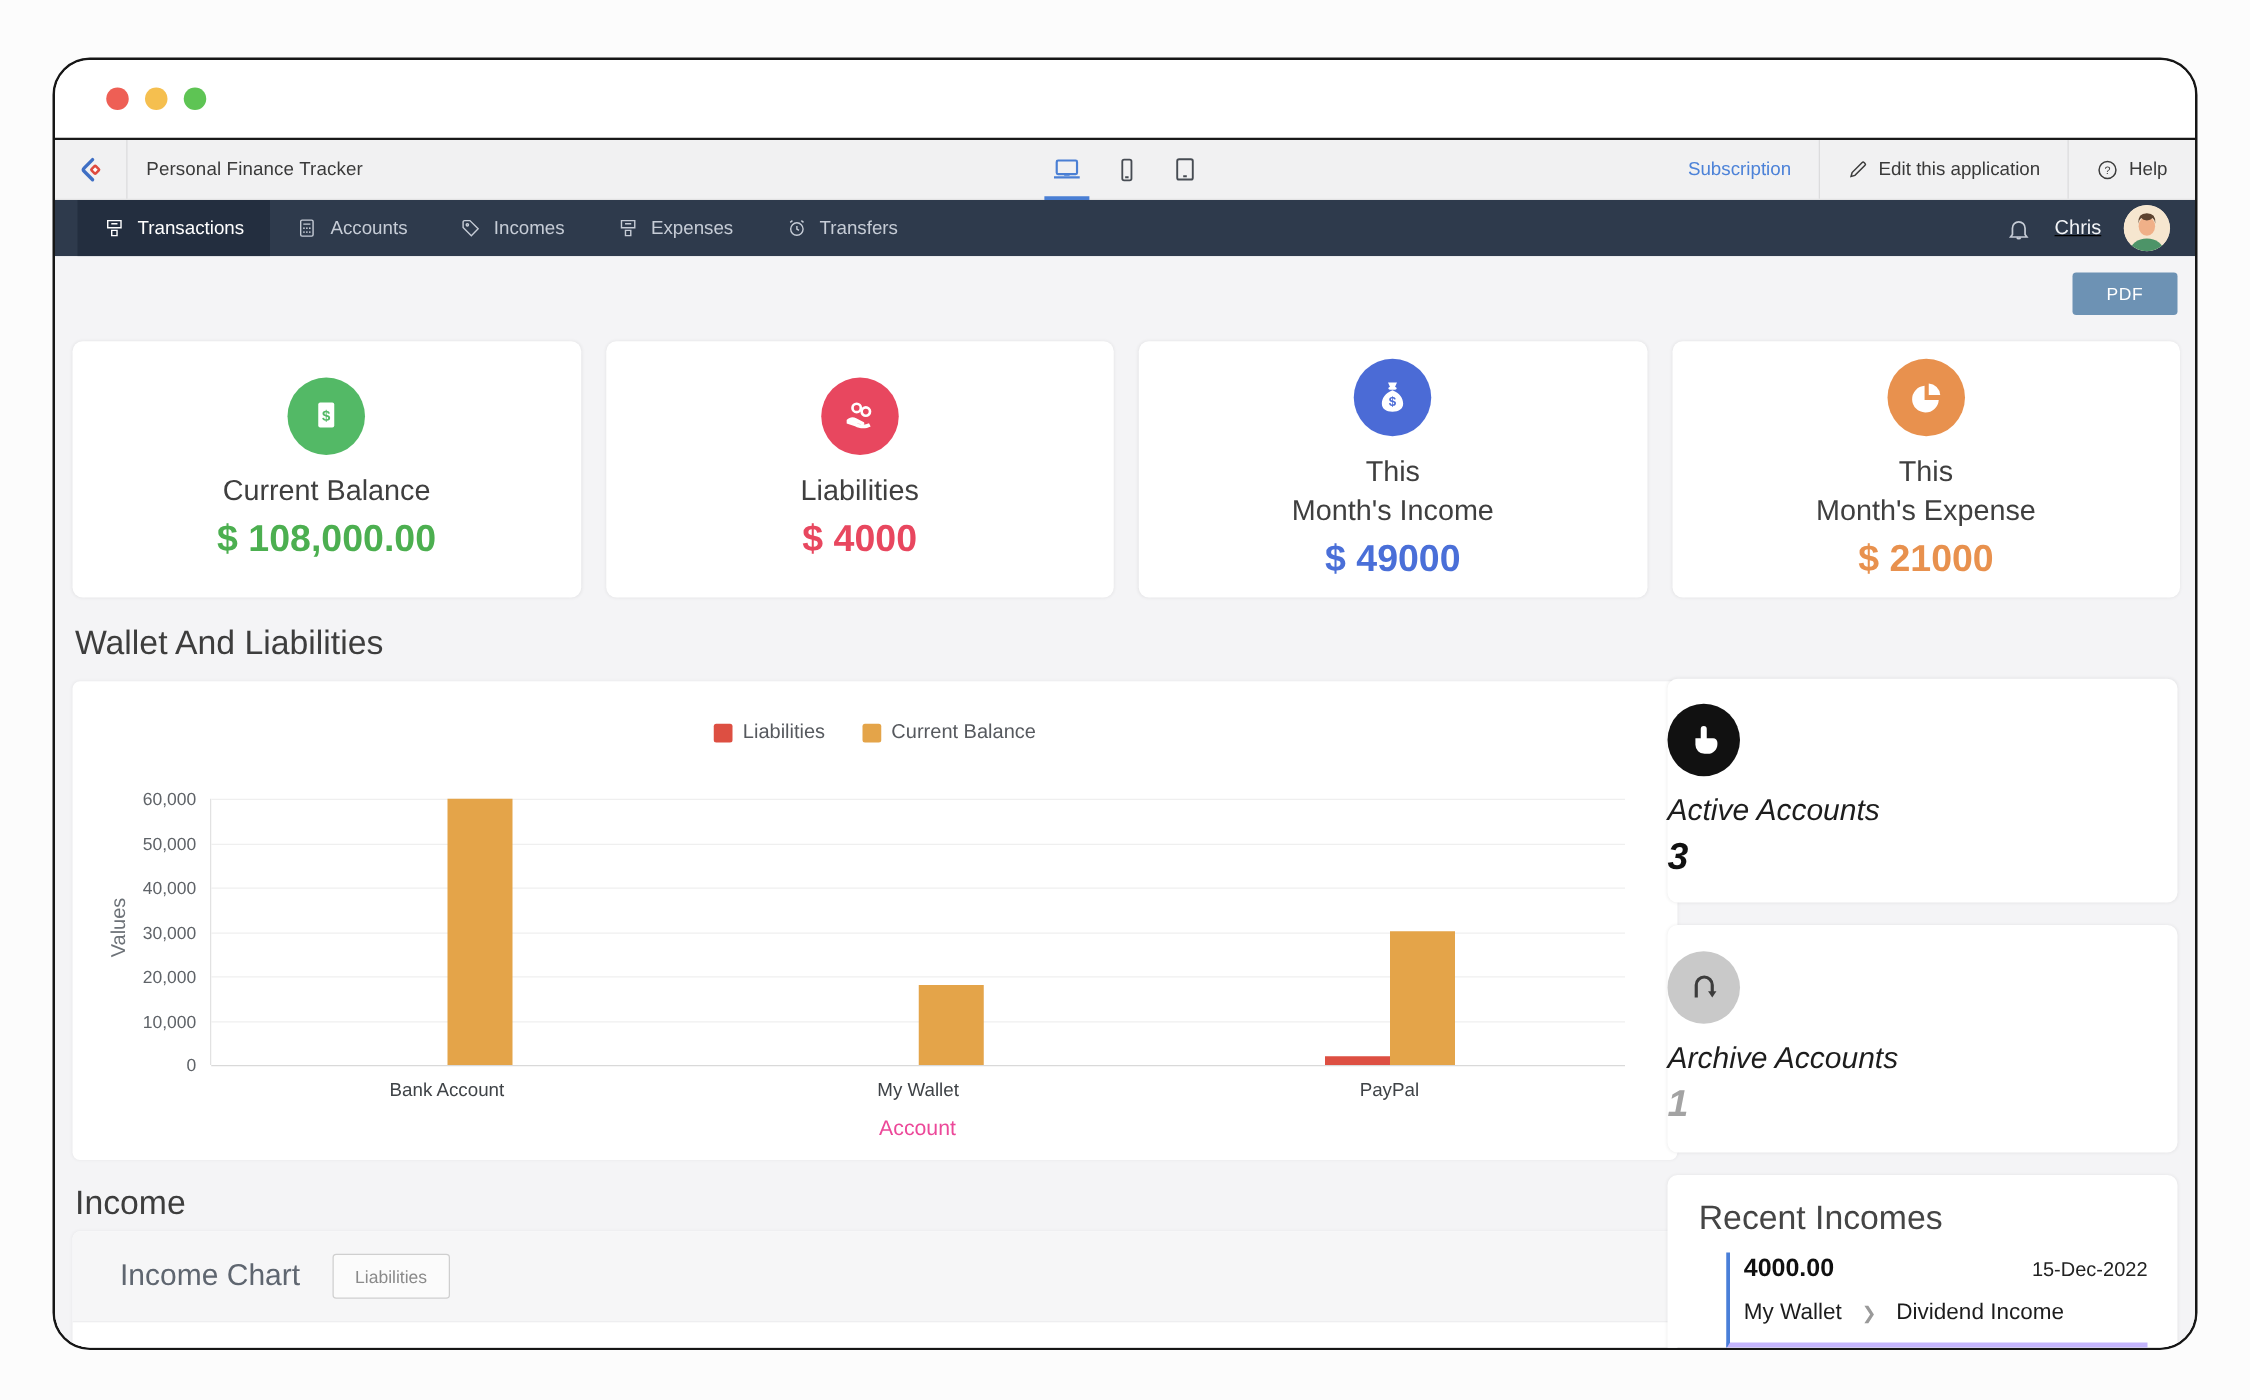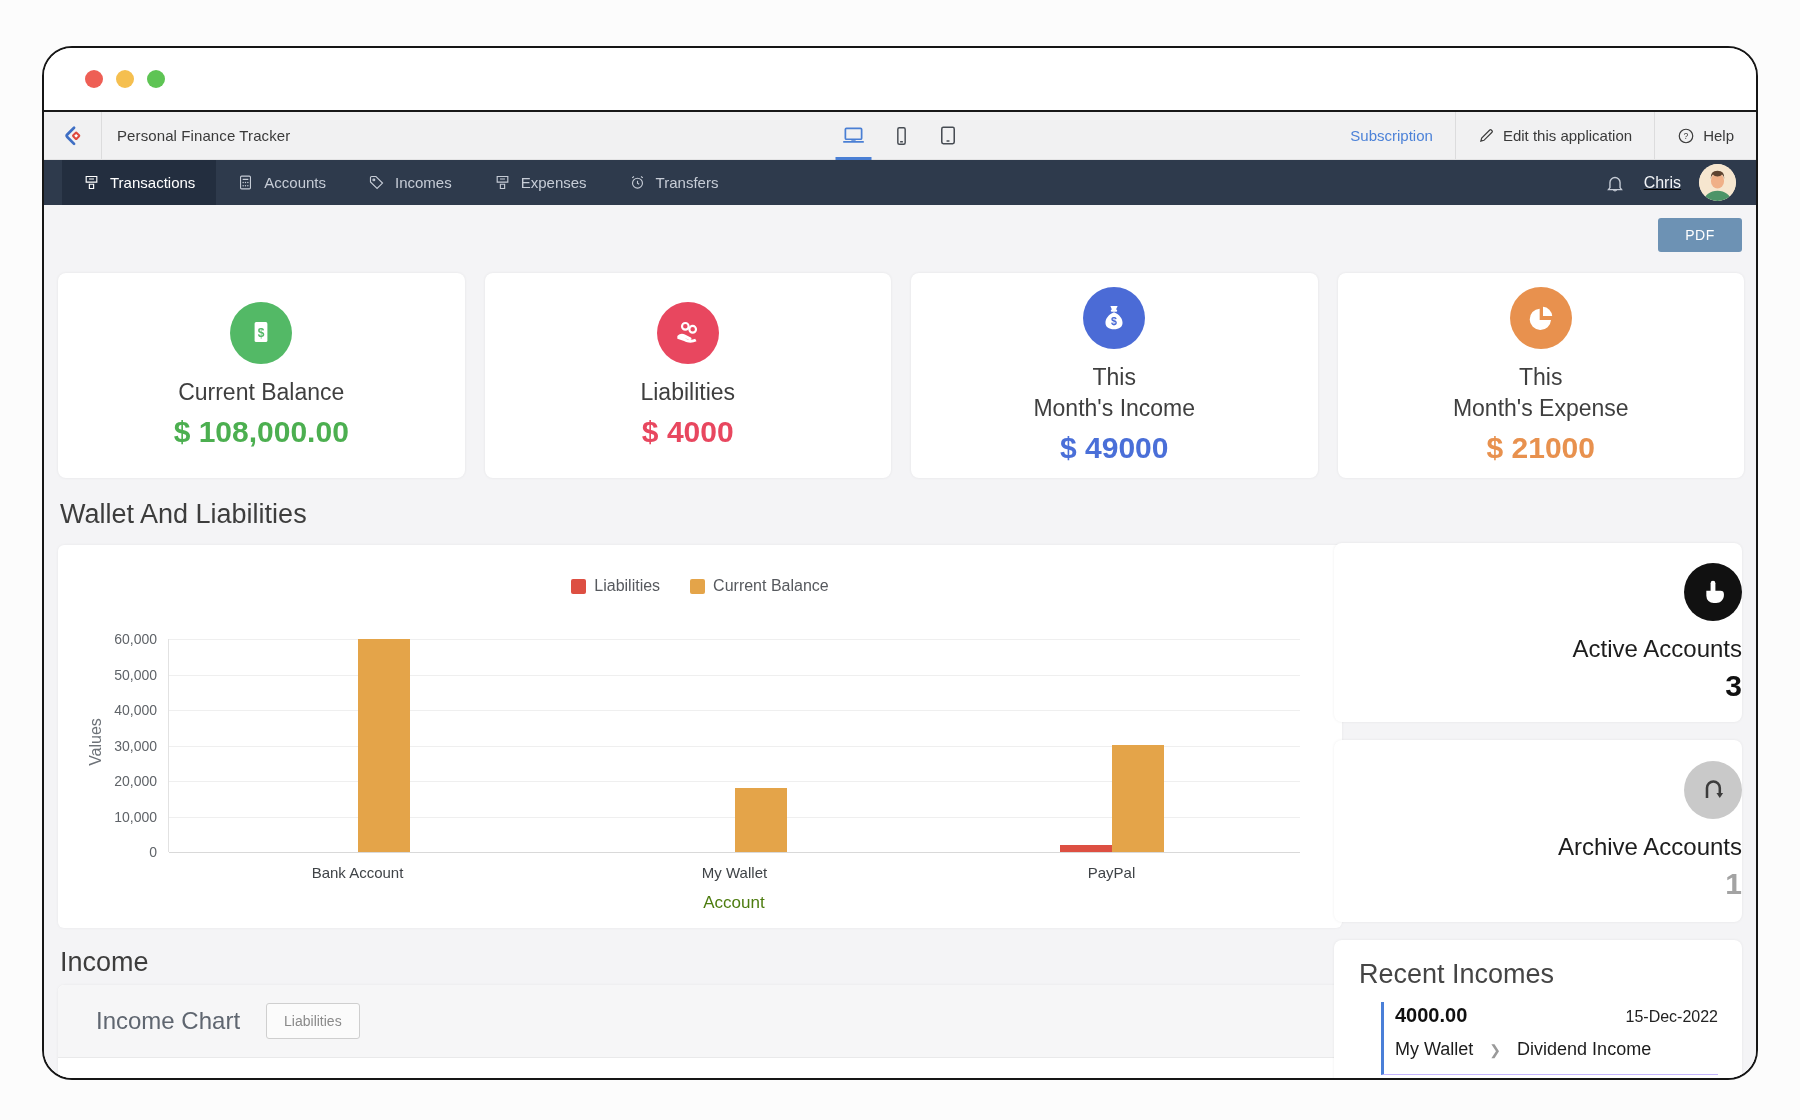"Active Accounts" .side-card { align-items: flex-end -> flex-start; font-style: none -> italic }
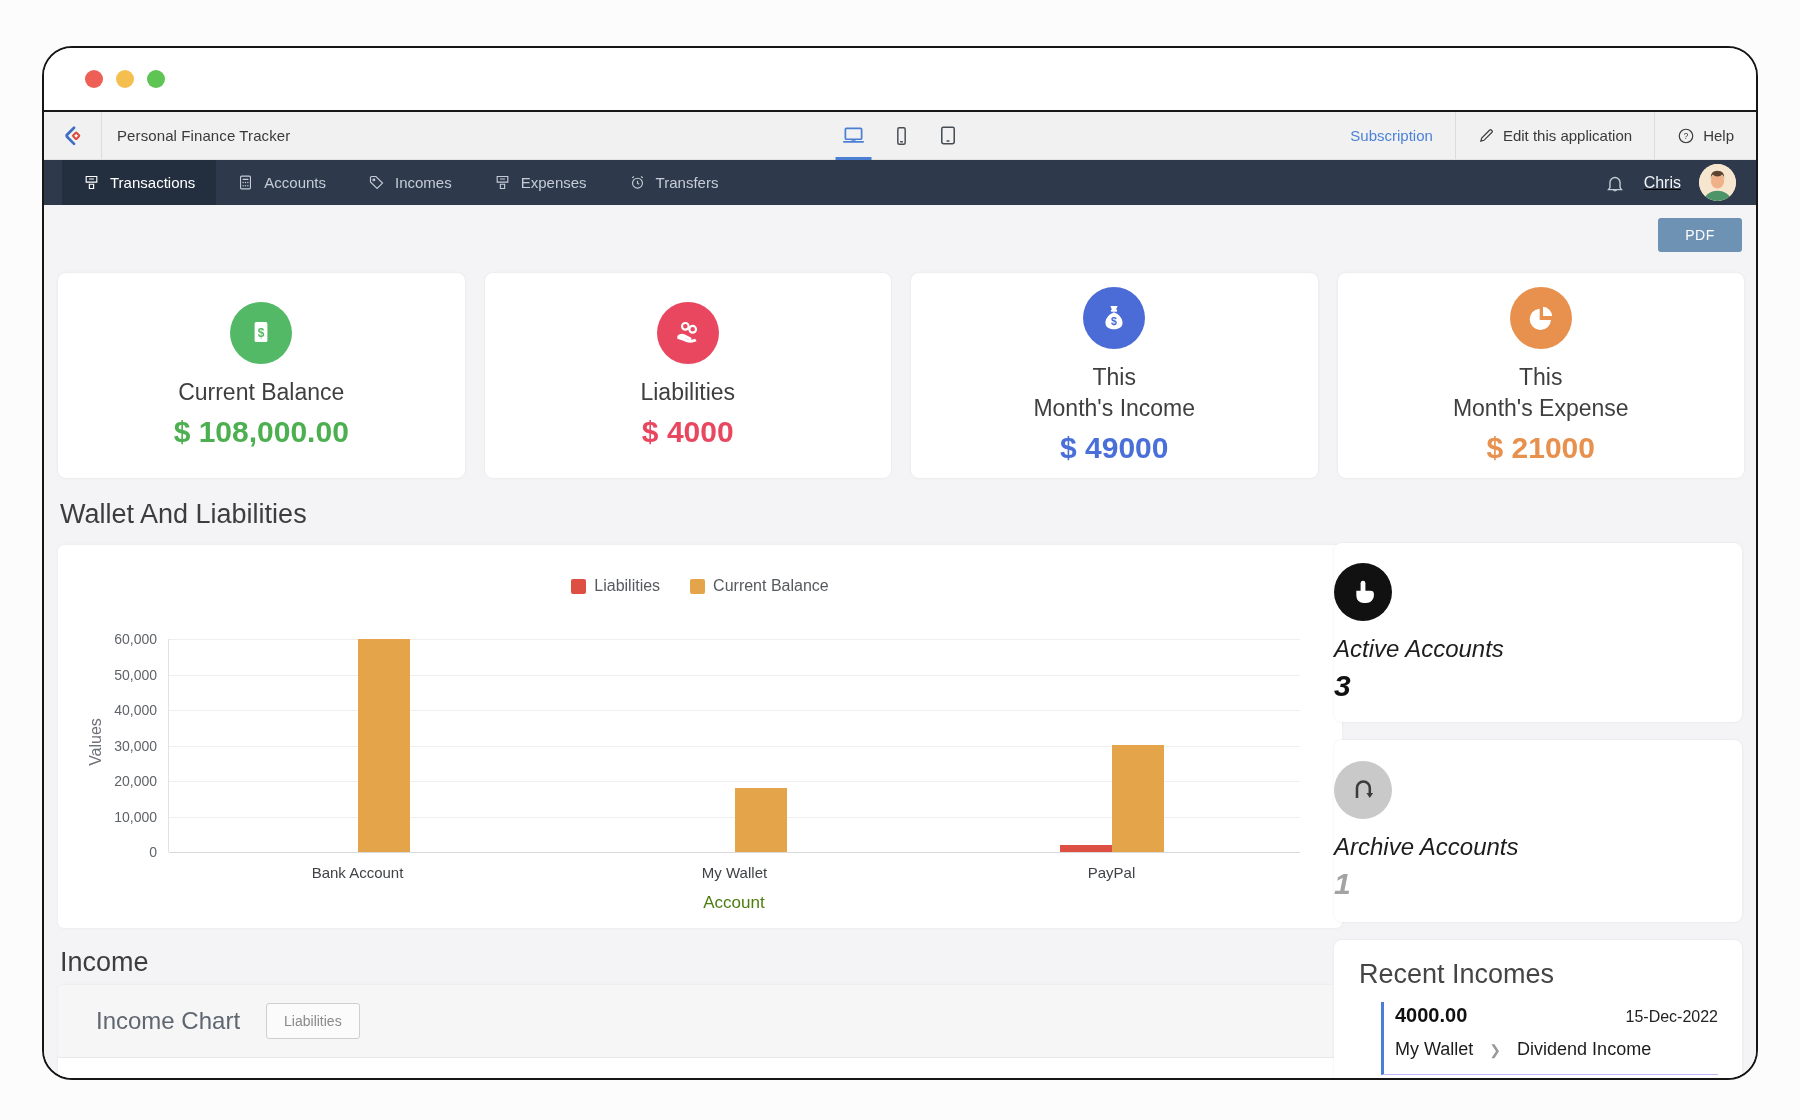"Account" .xlabel { color: #4d7c0f -> #ec4899 }
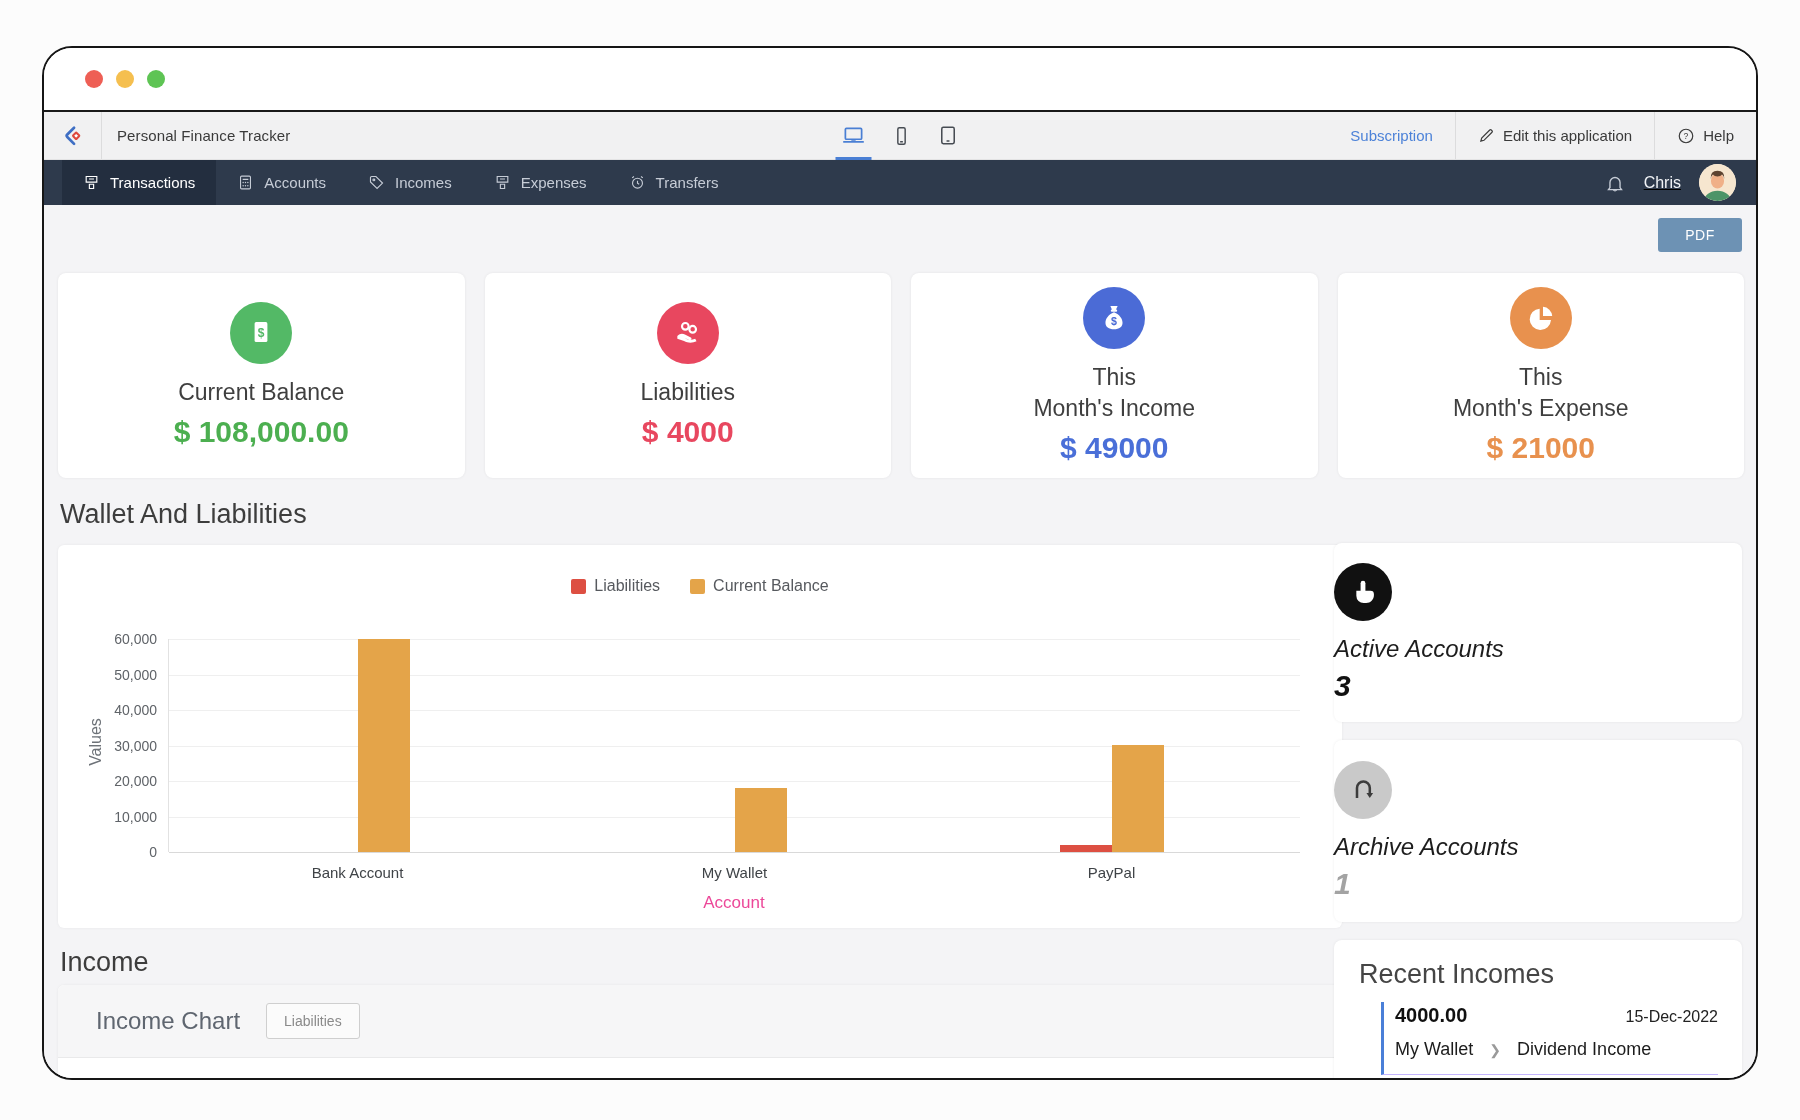"4000.00" .recent-entry { border-bottom: 1px solid #c4b5fd -> 5px solid #c4b5fd }
